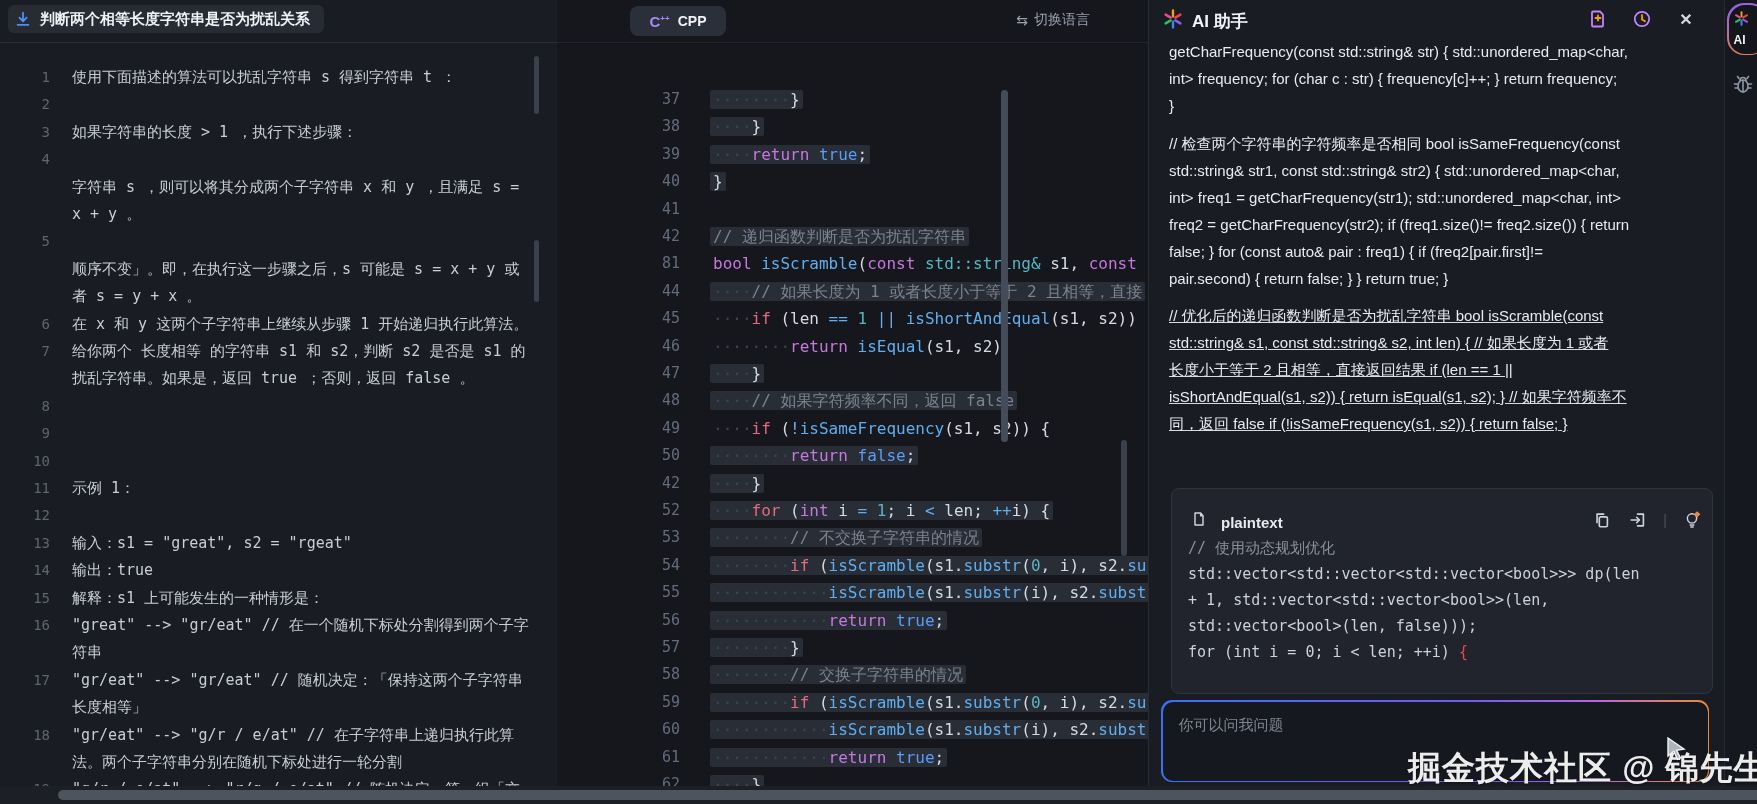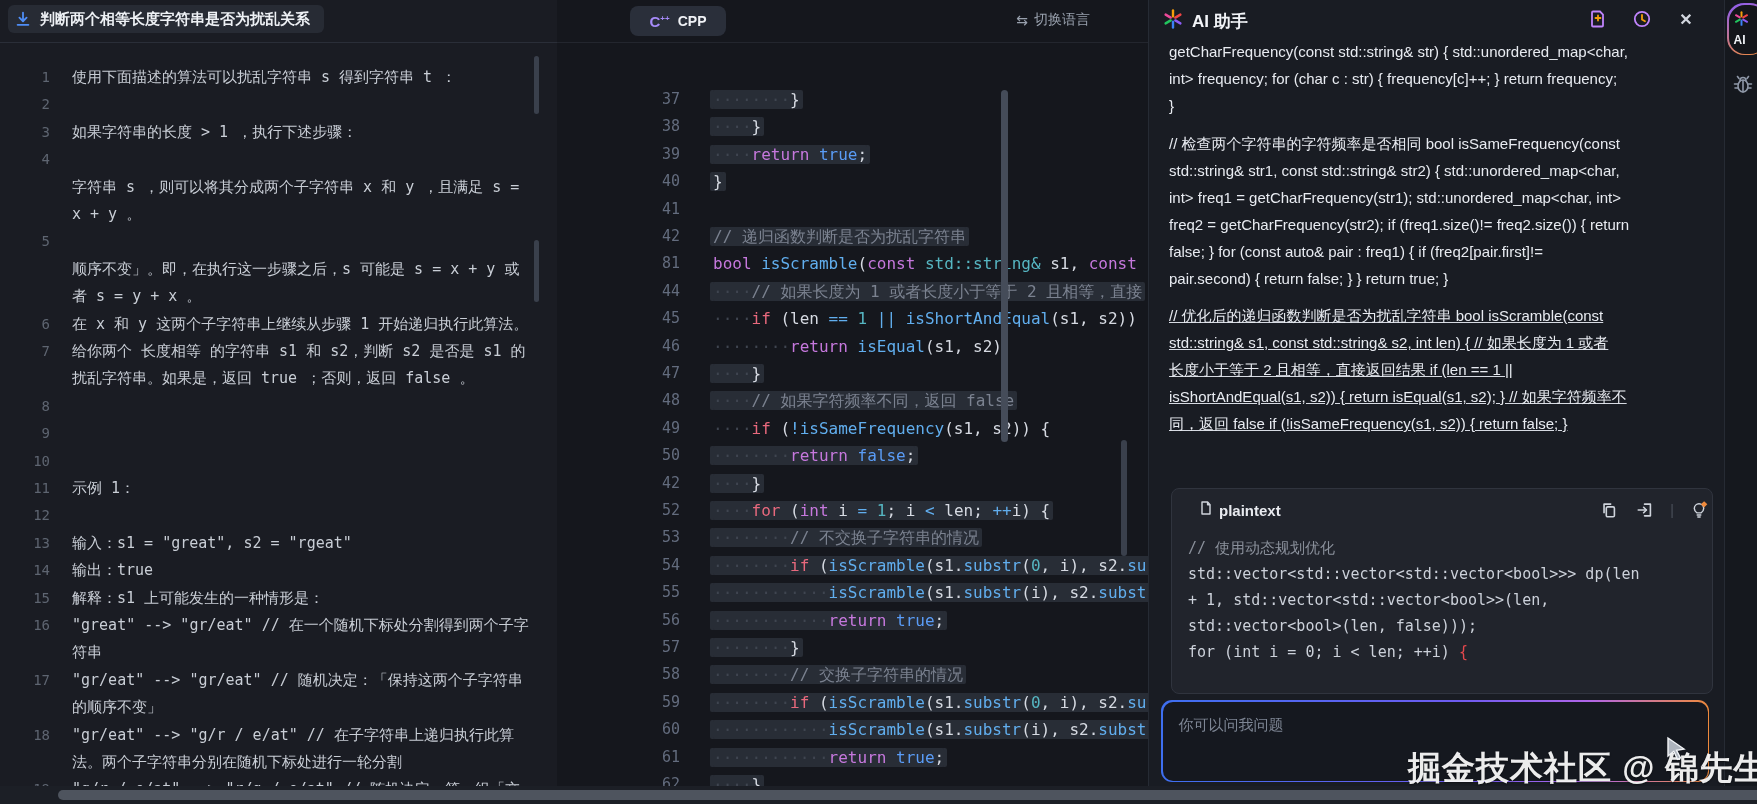"plaintext" .cb-header { align-items: center -> flex-end; gap: 5px -> 14px; left: 12px -> 5px }
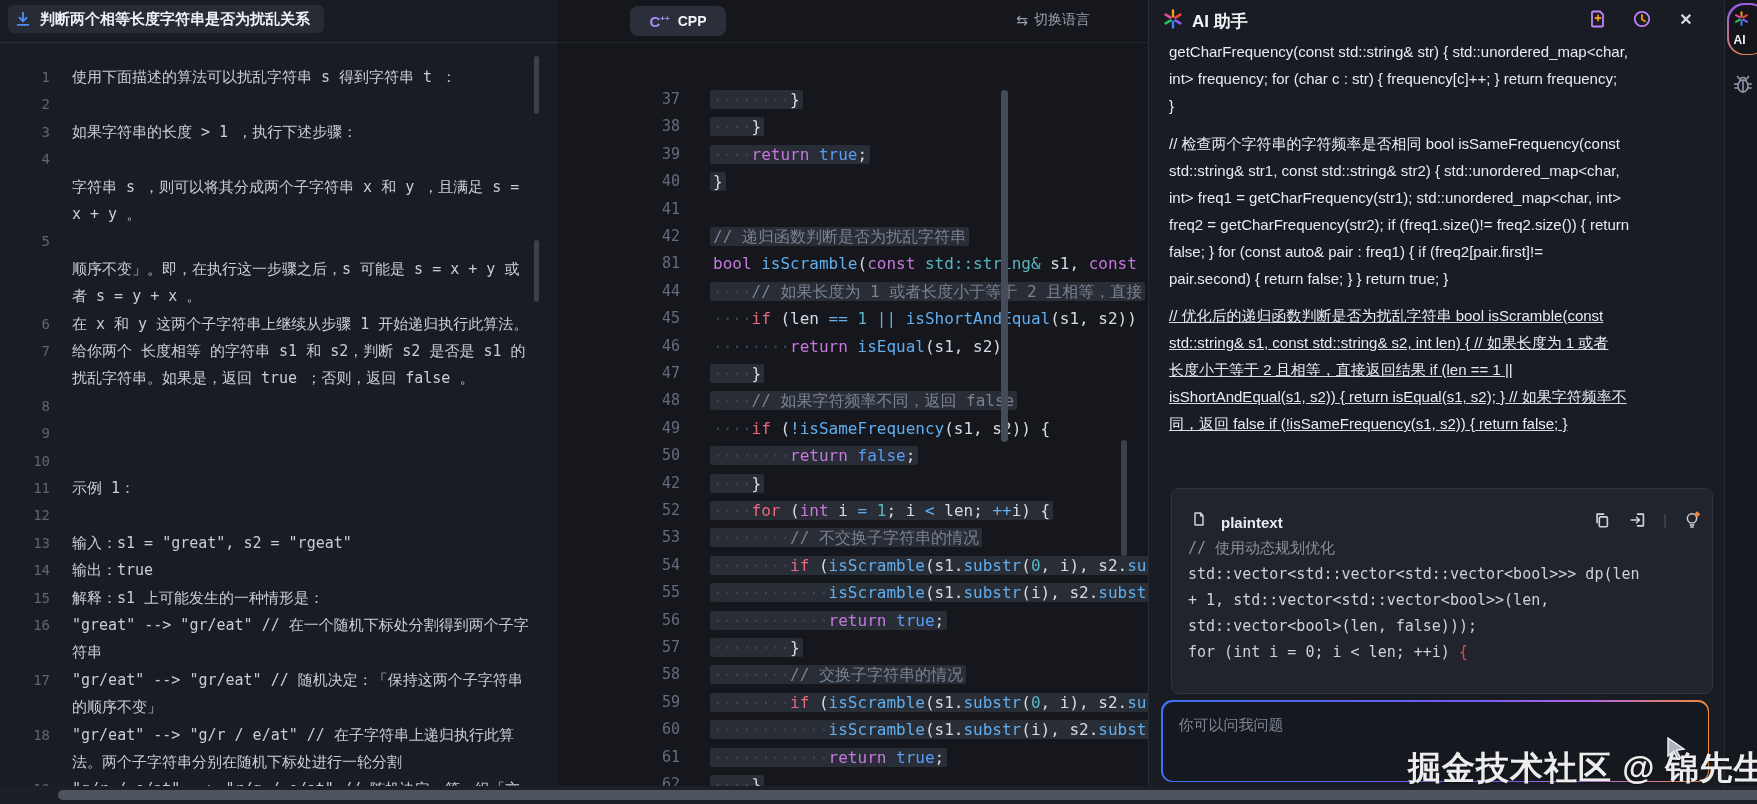"的顺序不变」" span.ltext { text: 的顺序不变 -> 长度相等 }
